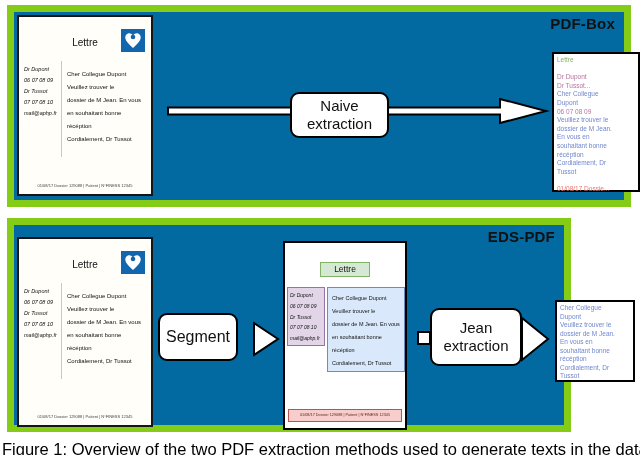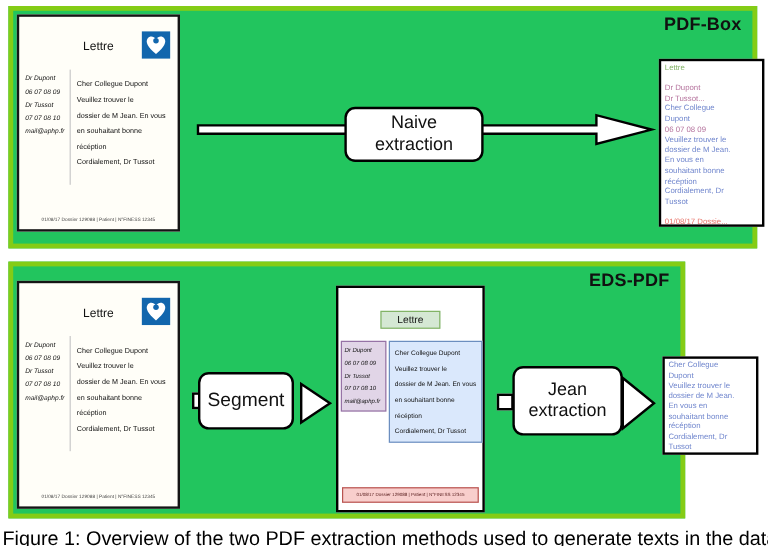"PDF-Box" .panel { background: #22c55e -> #0369a1; border: 4px solid #84cc16 -> 7px solid #84cc16 }
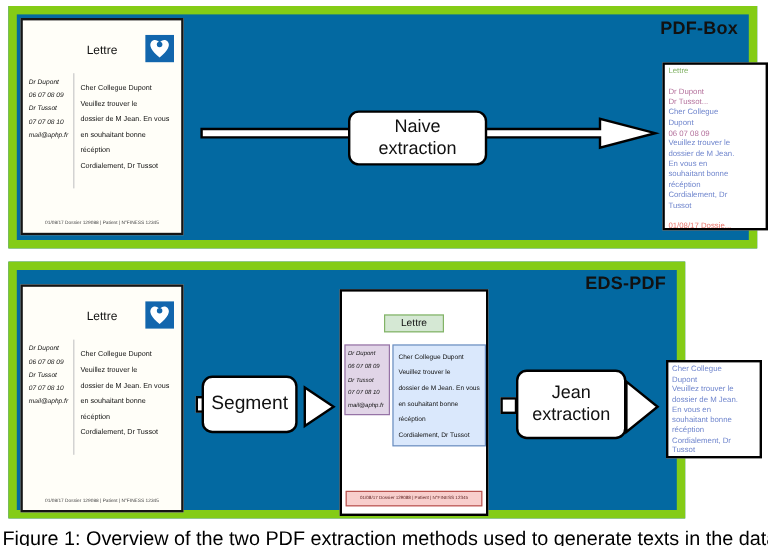"Naive" #naive-box { width: 116px -> 99px }
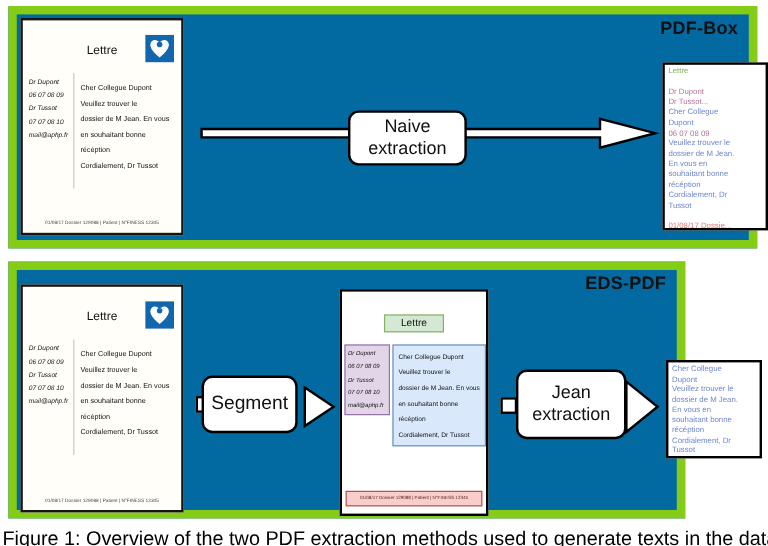"Segment" #seg-box { left: 154px -> 144px }
